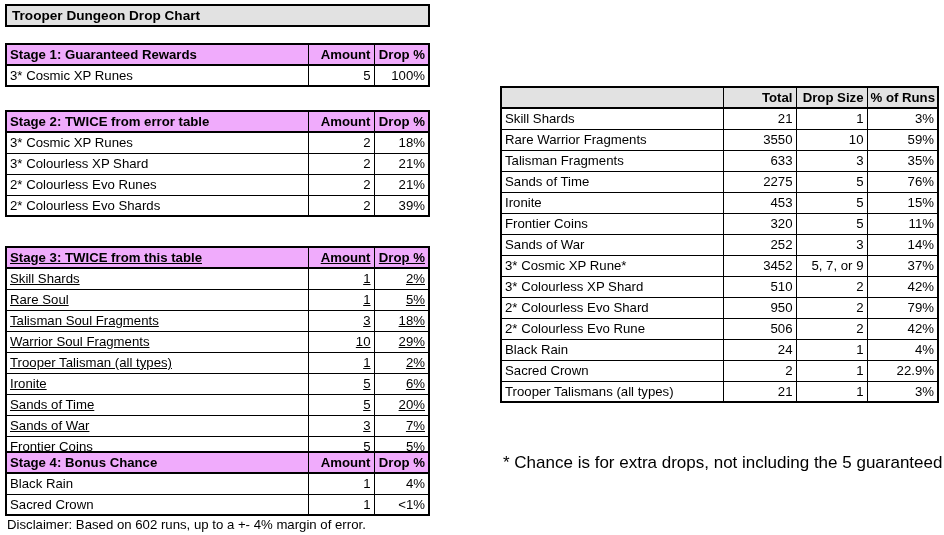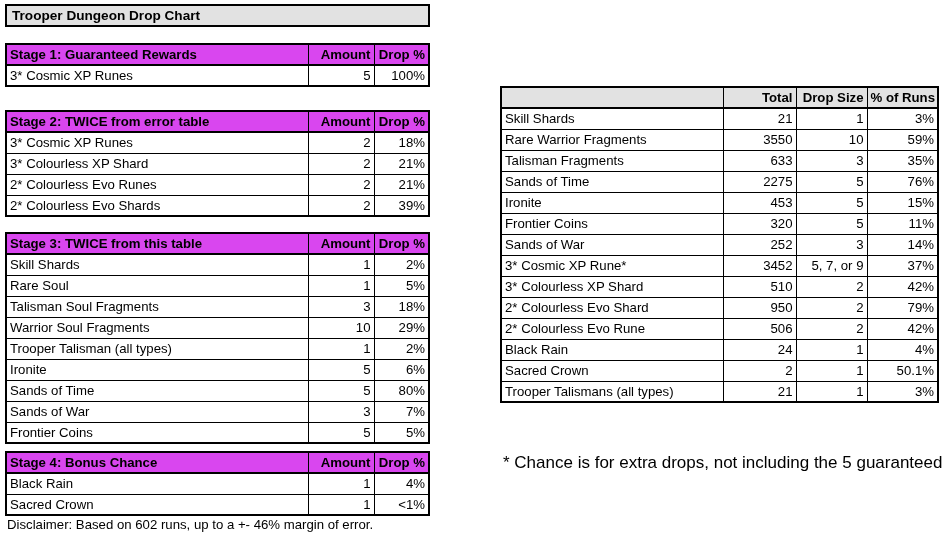"Stage 1: Guaranteed Rewards" .xl .hdr td, .xl .hdr th { background: #d946ef -> #f0abfc }
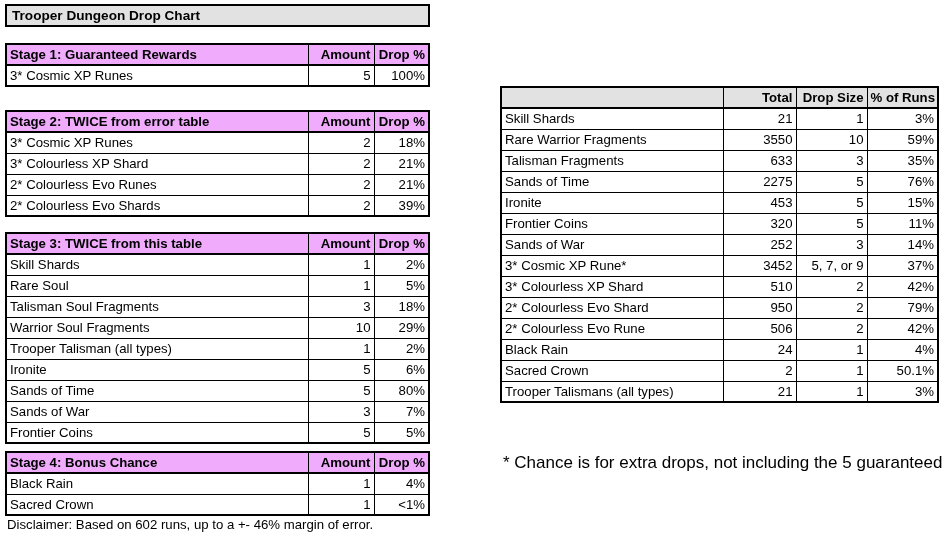"Stage 3: TWICE from this" #stage3-table { text-decoration: none -> underline; top: 232px -> 246px }
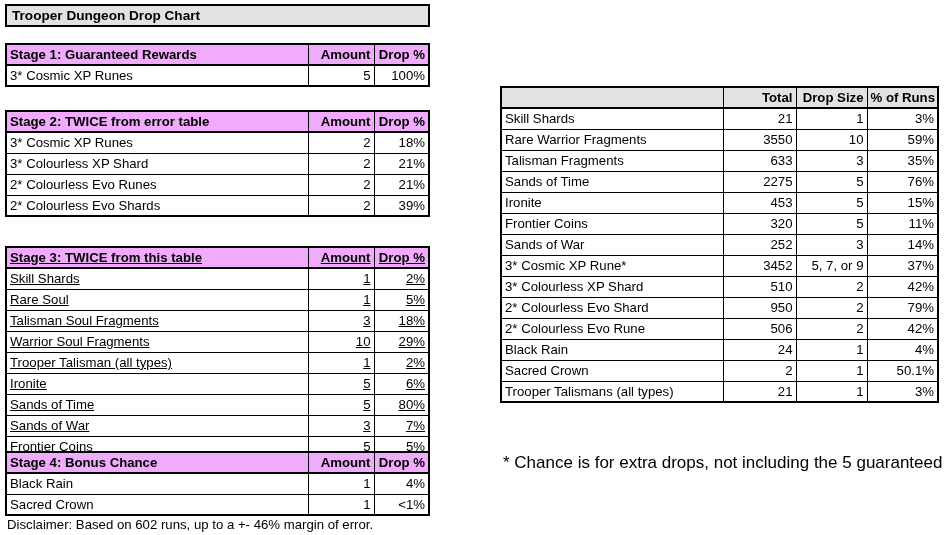"50.1%" td.num { text: 50.1% -> 22.9% }
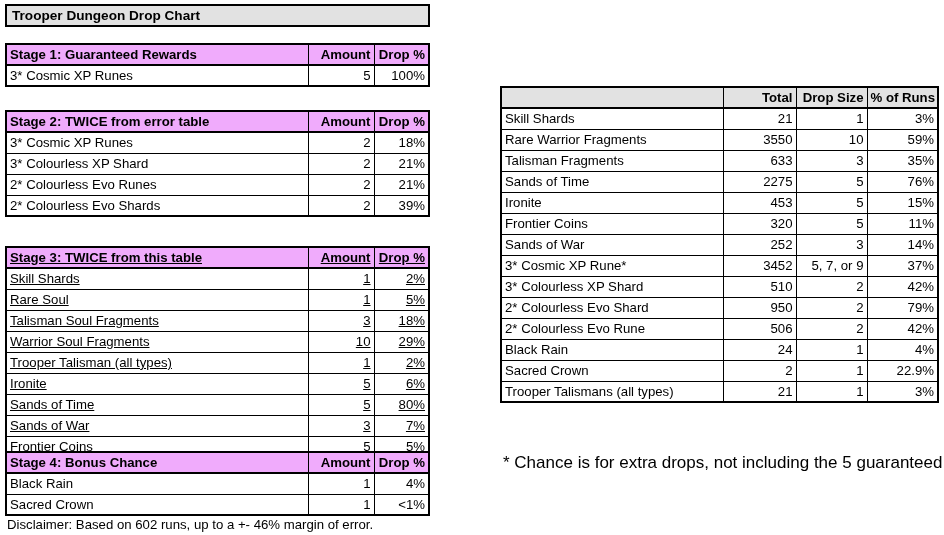"80%" td.num { text: 80% -> 20% }
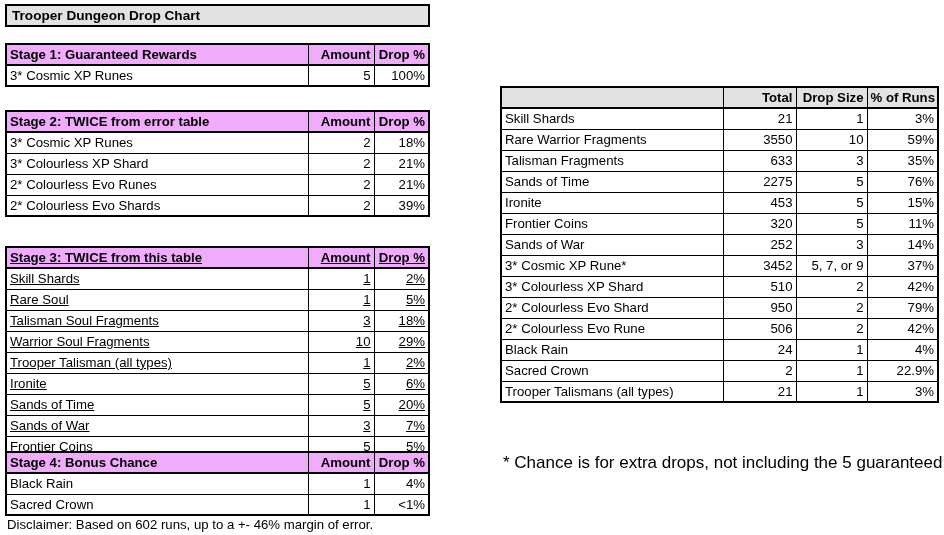"Disclaimer: Based on 602 runs," div { text: 46% -> 4% }
